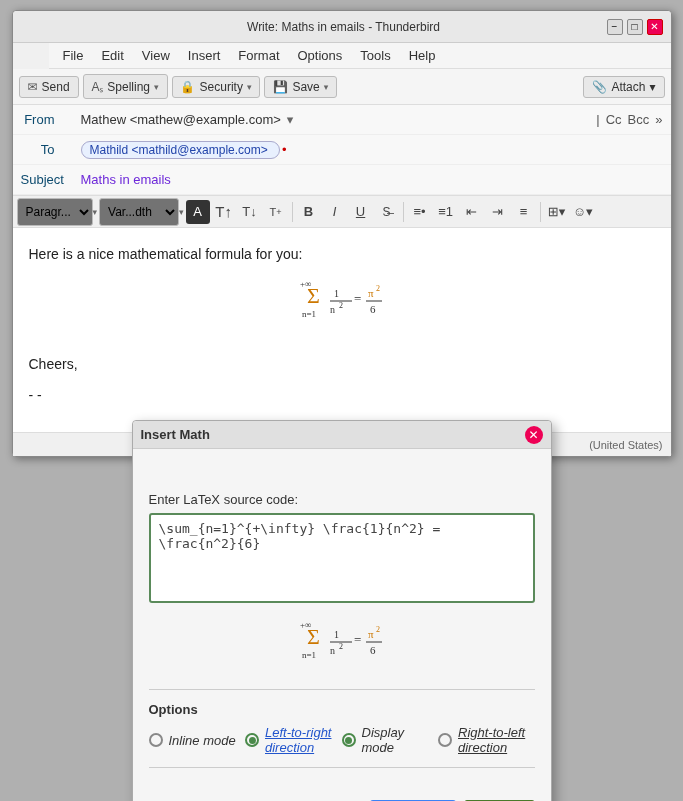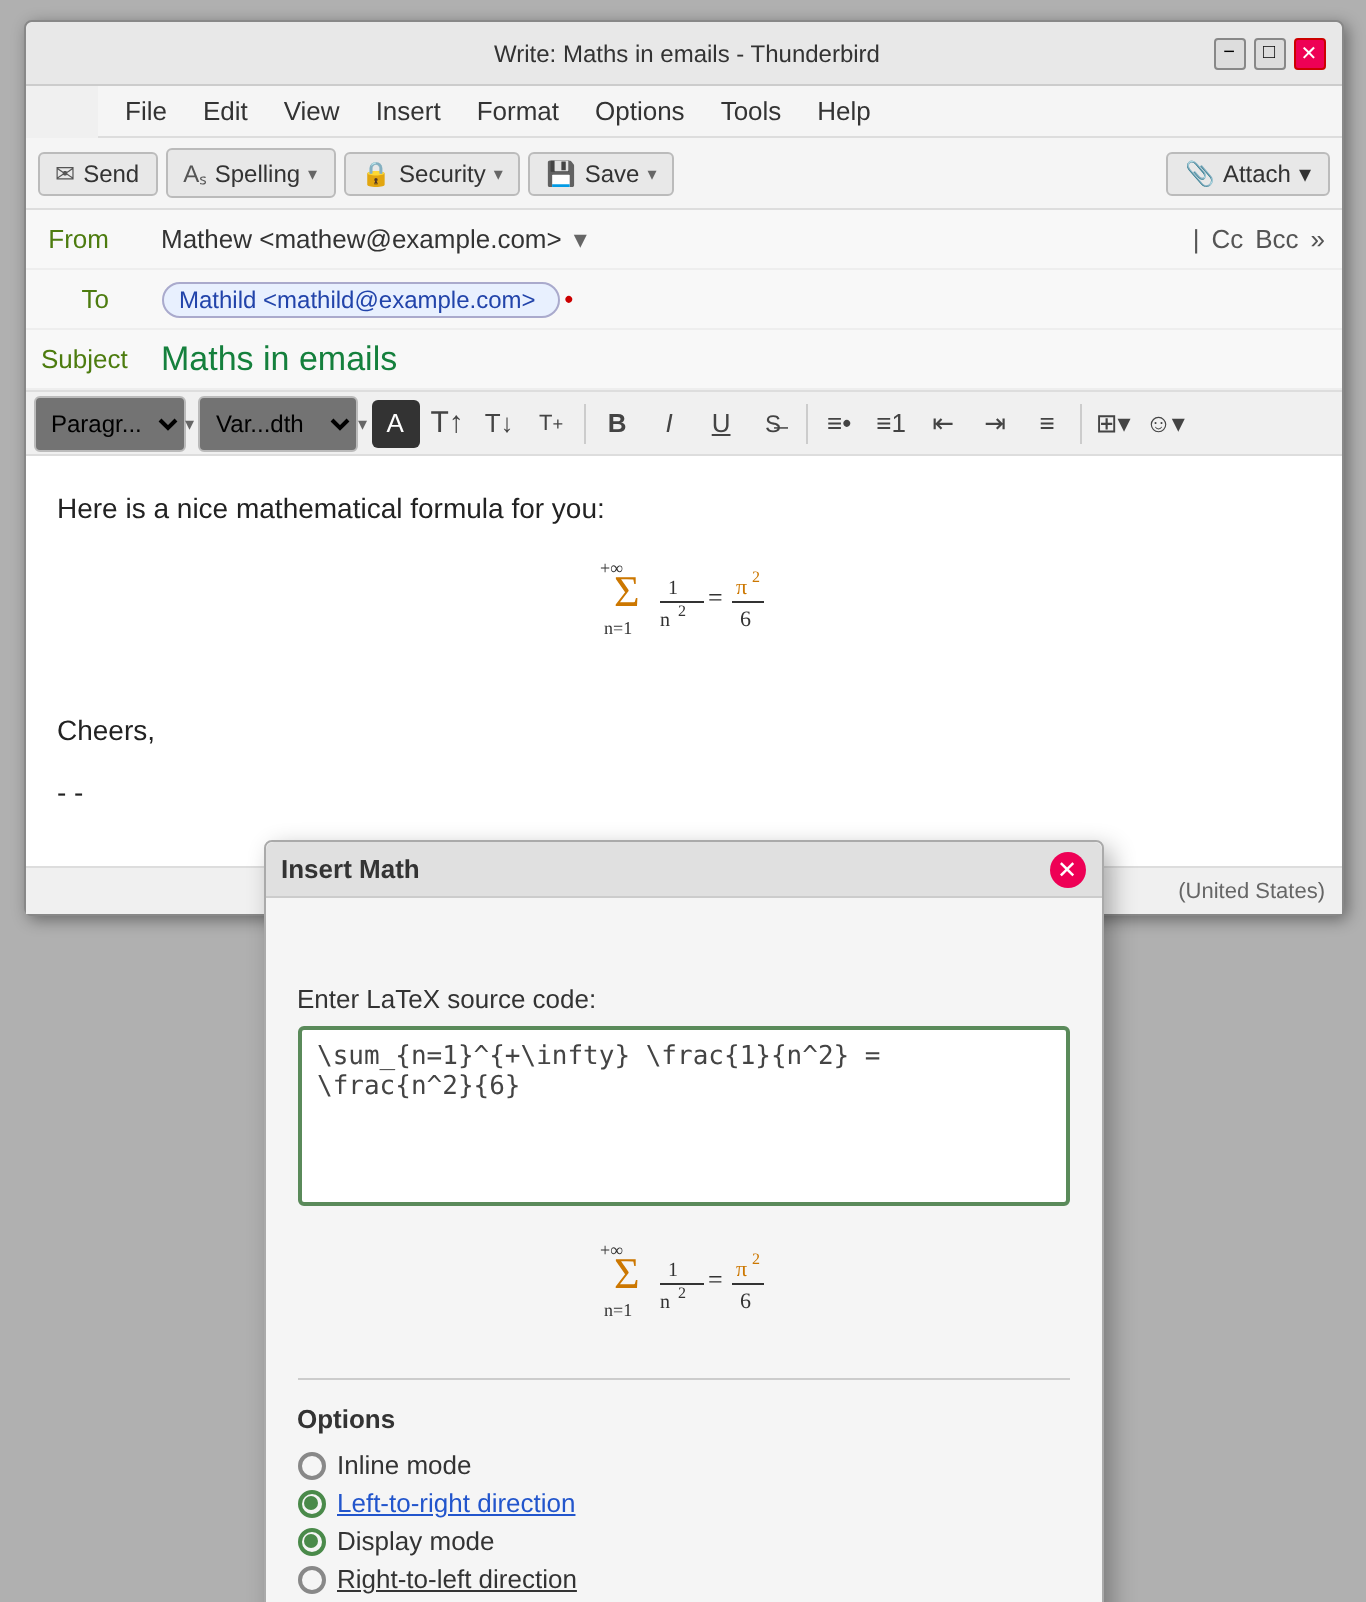"From" .header-label { color: #4d7c0f -> #0c4a6e }
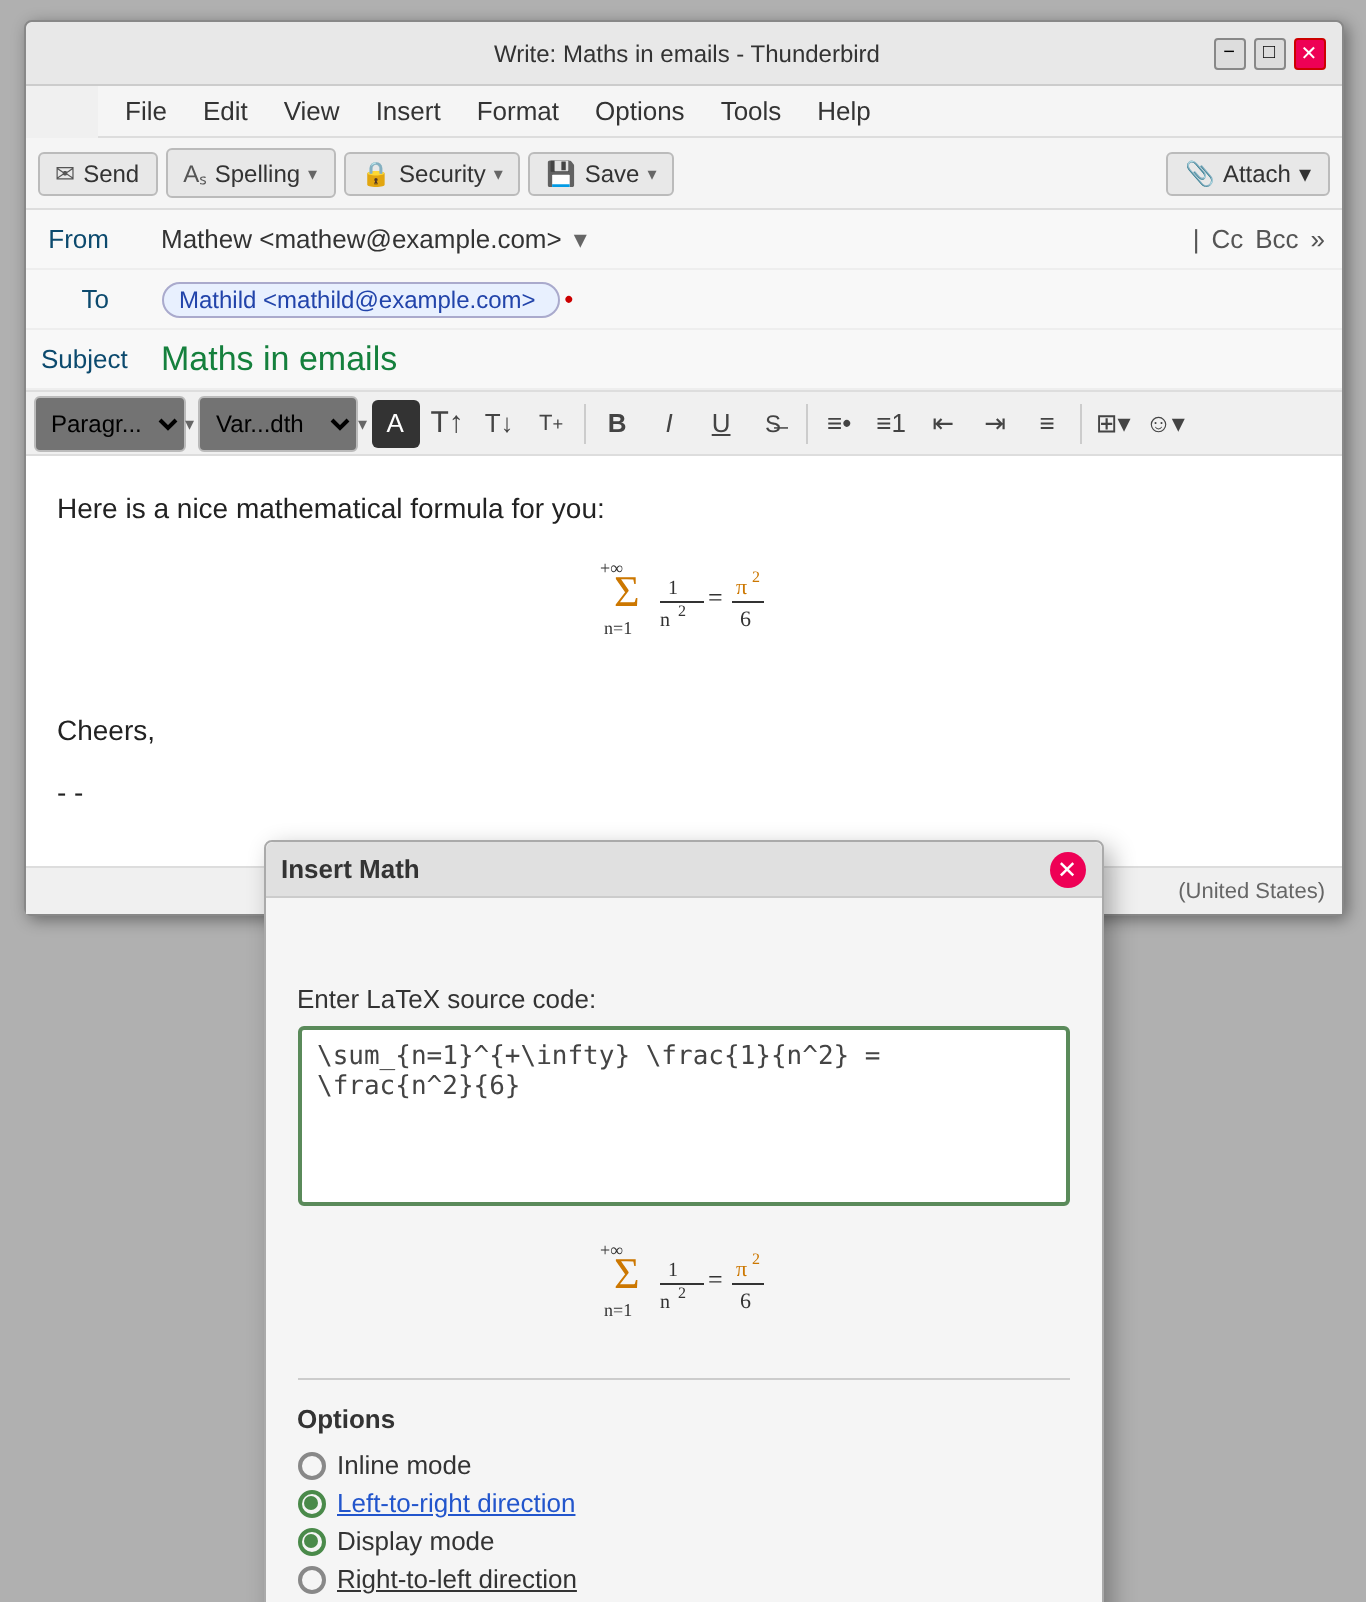"Maths in emails" .header-input { color: #15803d -> #6d28d9; font-size: 17px -> 13px }
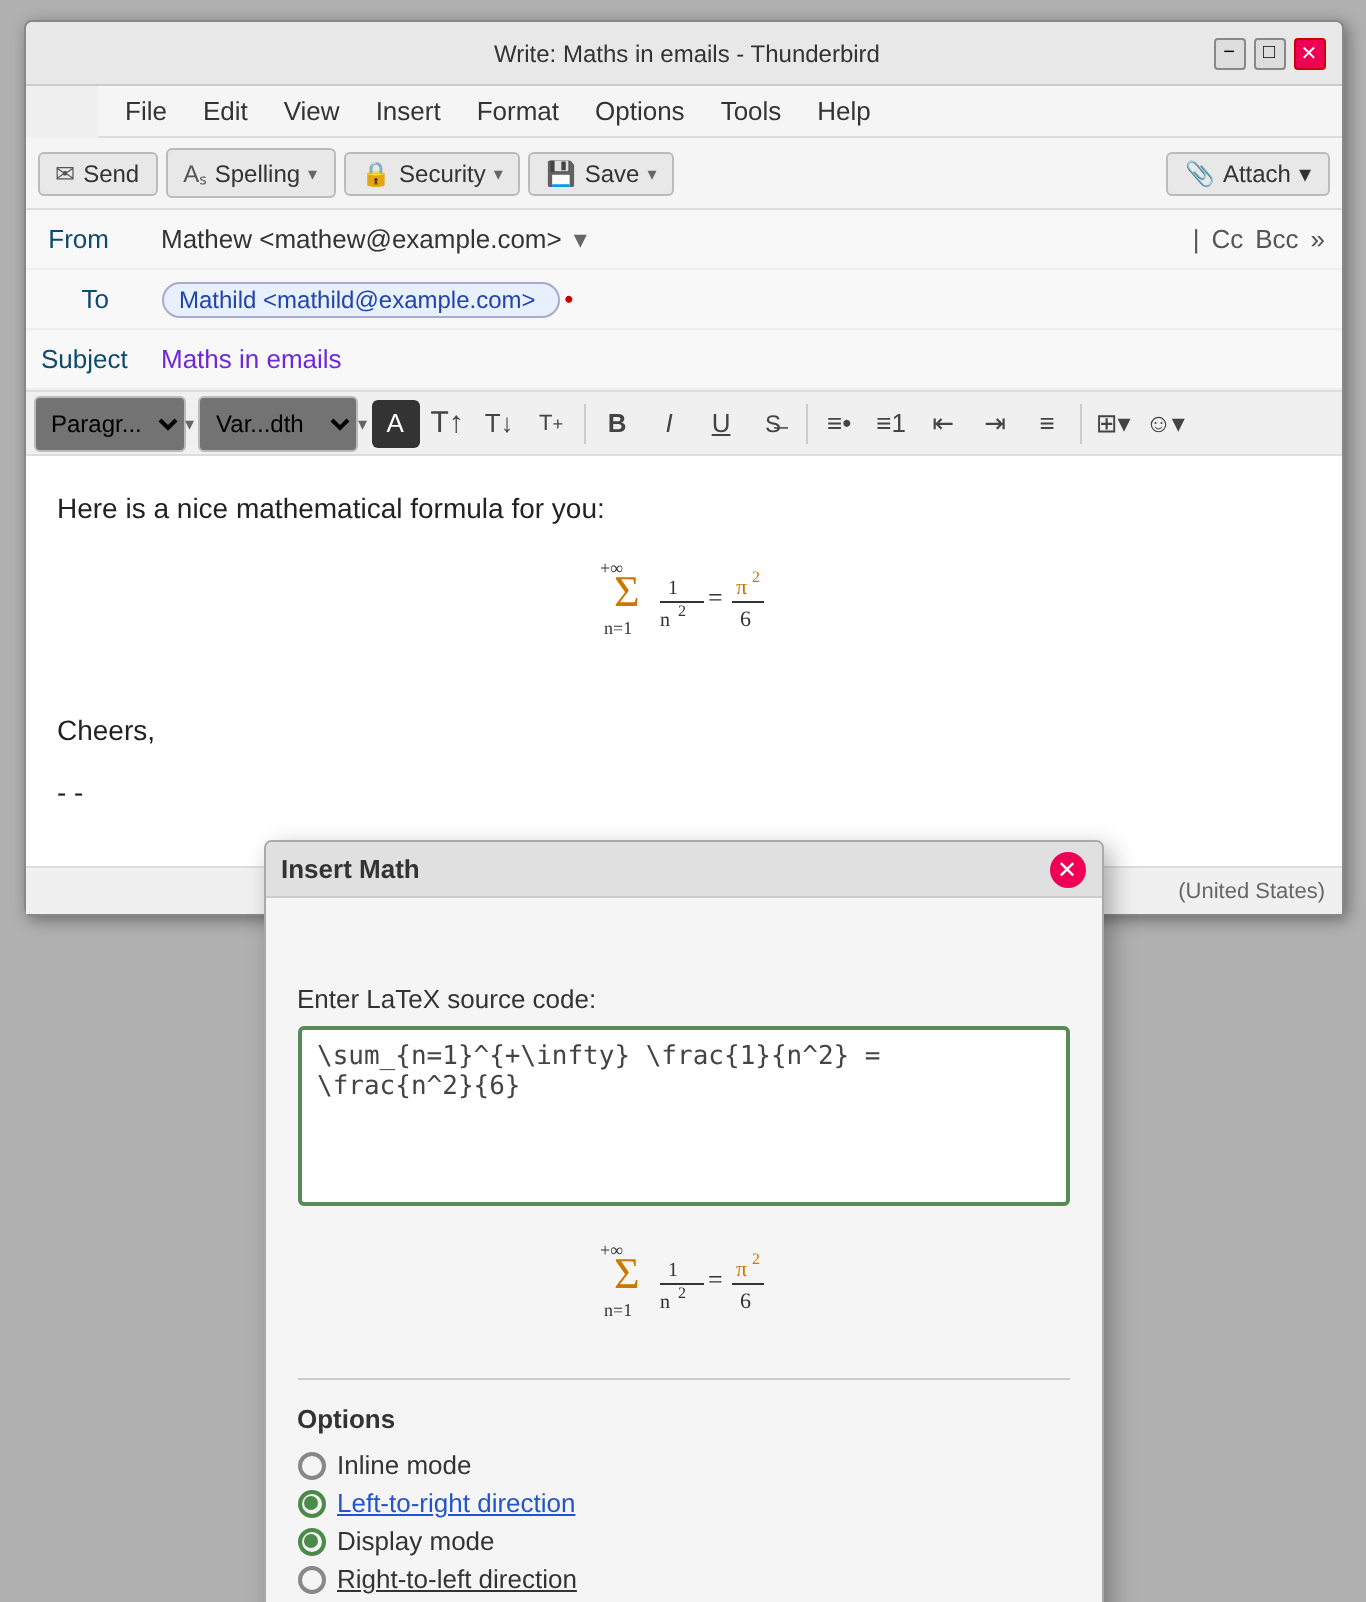"Inline mode" .options-grid { font-style: none -> italic; grid-template-columns: 1fr -> 1fr 1fr 1fr 1fr }
